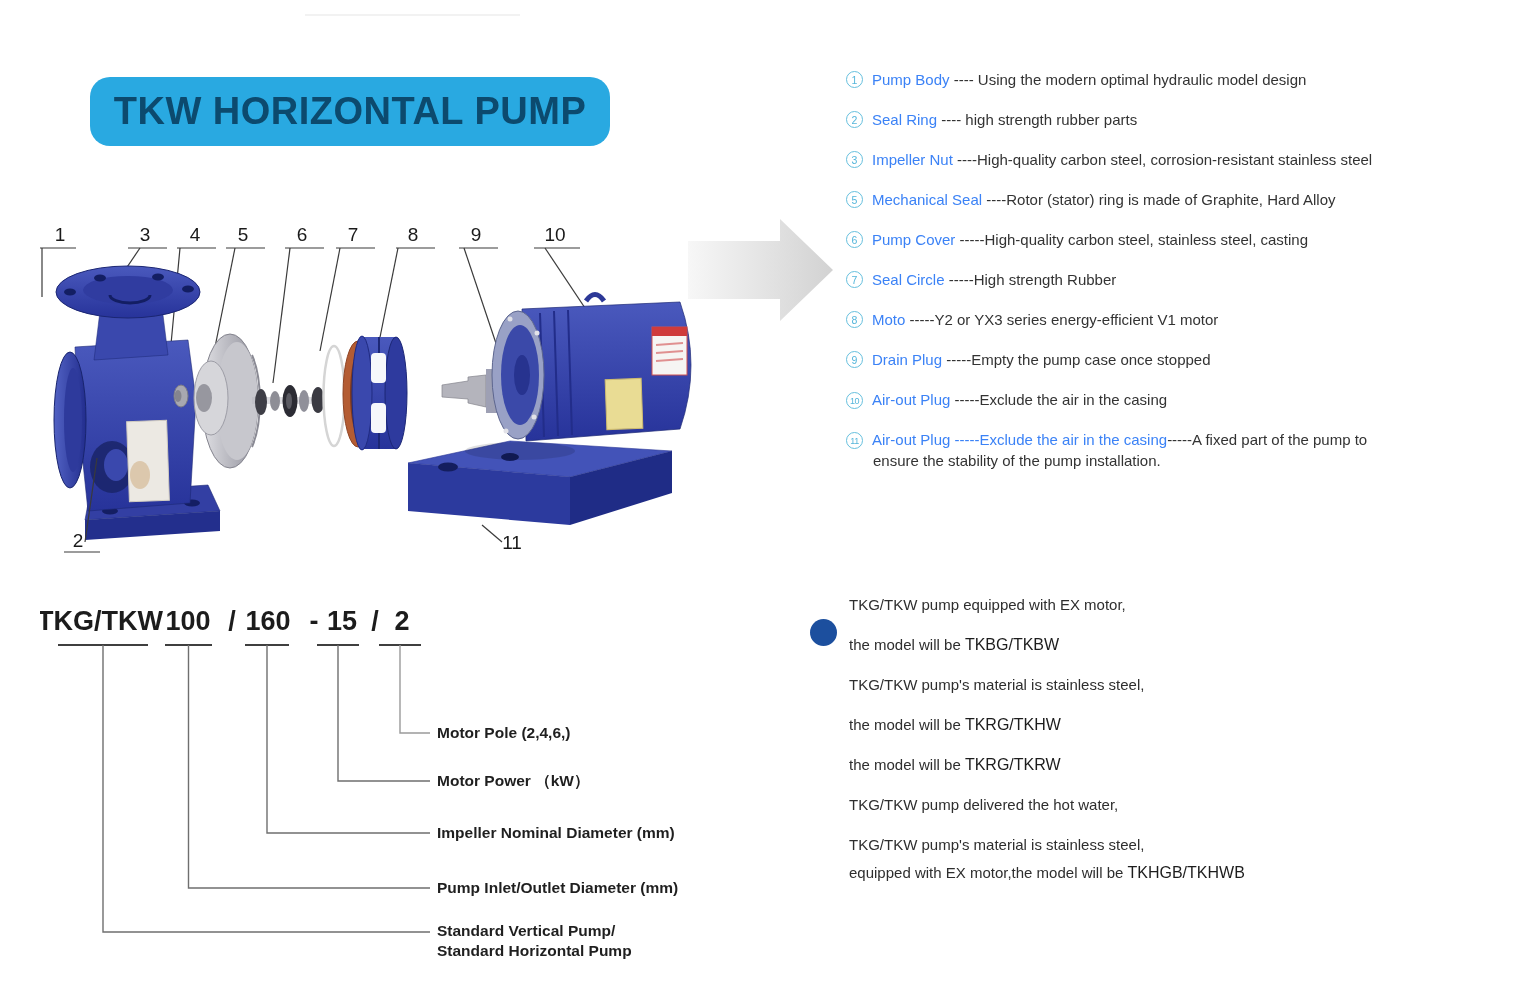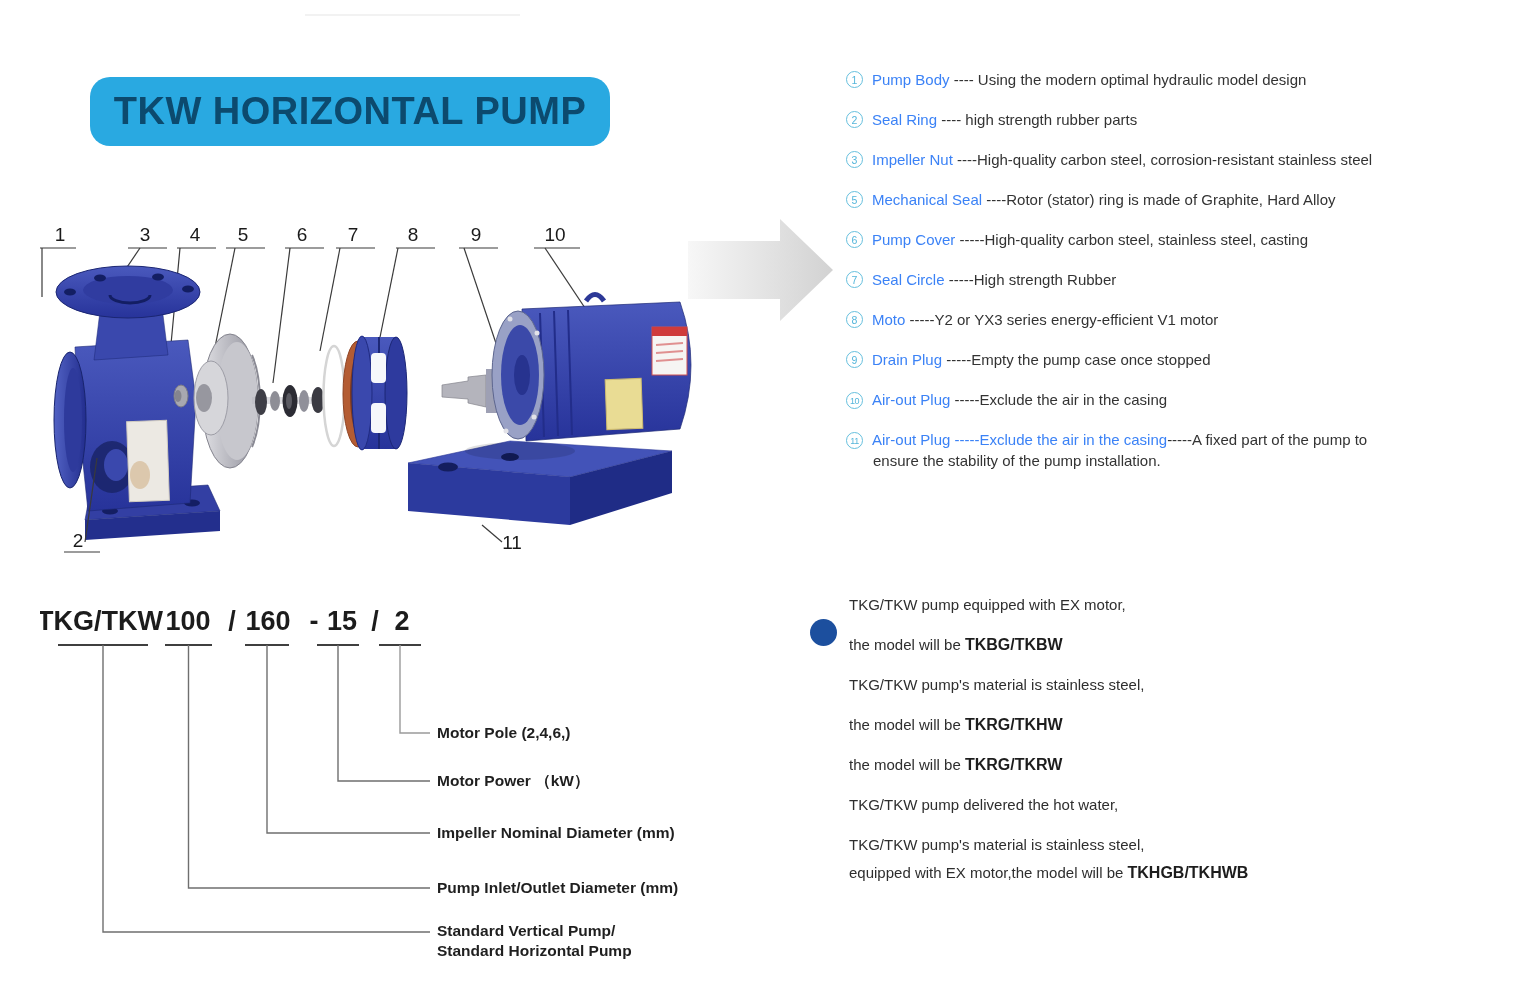"TKBG/TKBW" .note-code { font-weight: bold -> normal }
